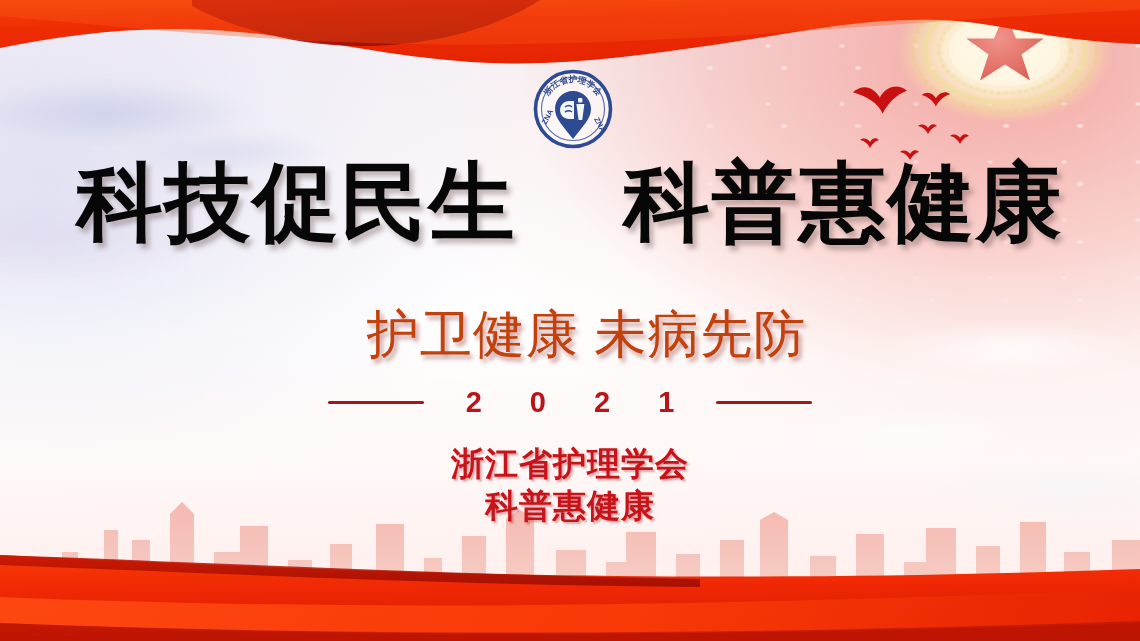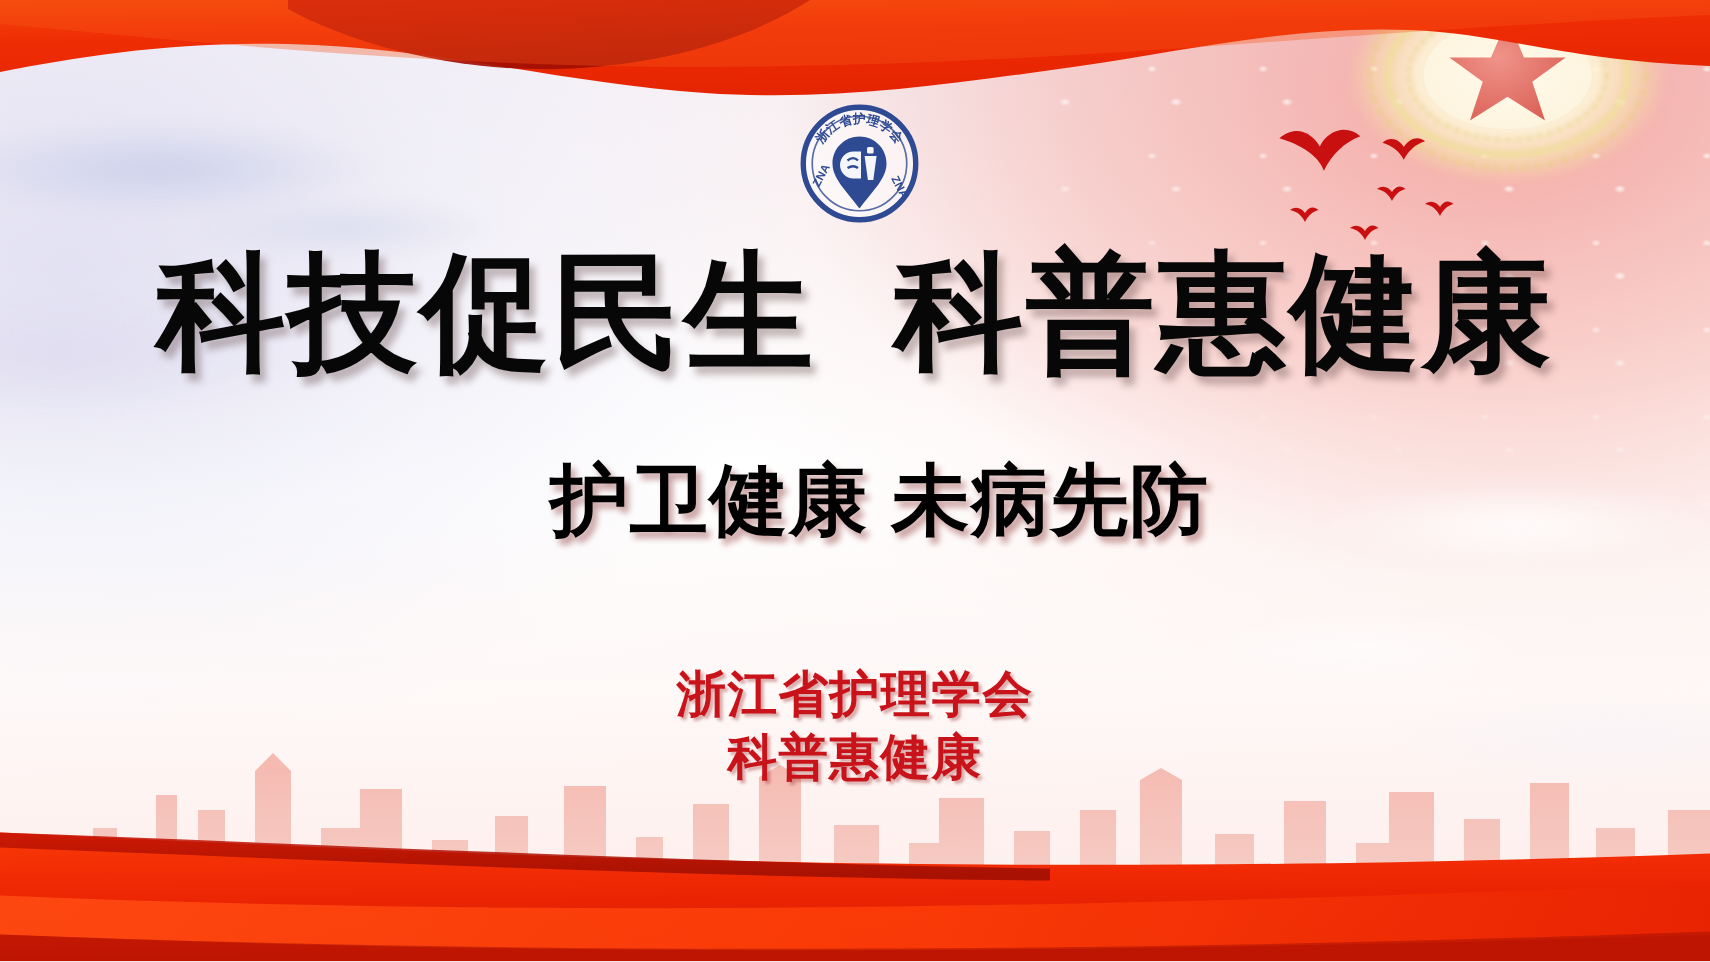"科技促民生 科普惠健康" .main-title { font-family: Liberation Sans, sans-serif -> Liberation Mono, monospace }
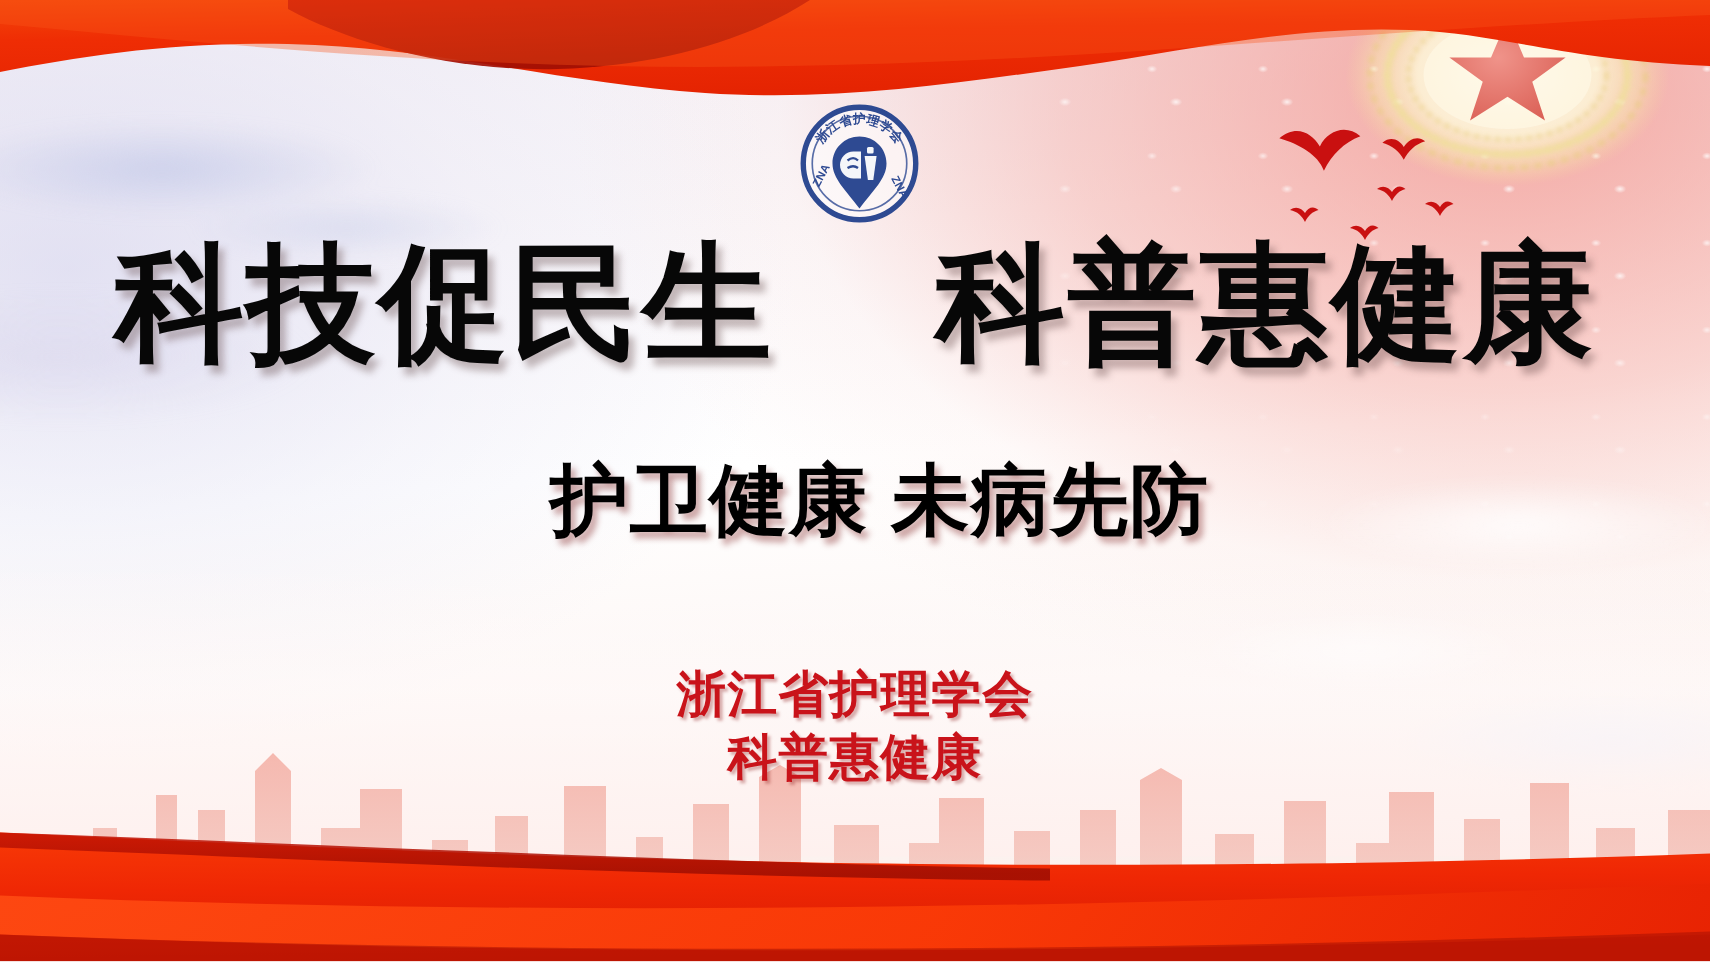"护卫健康 未病先防" .sub-title { color: #000000 -> #c2410c; font-weight: 700 -> 400 }
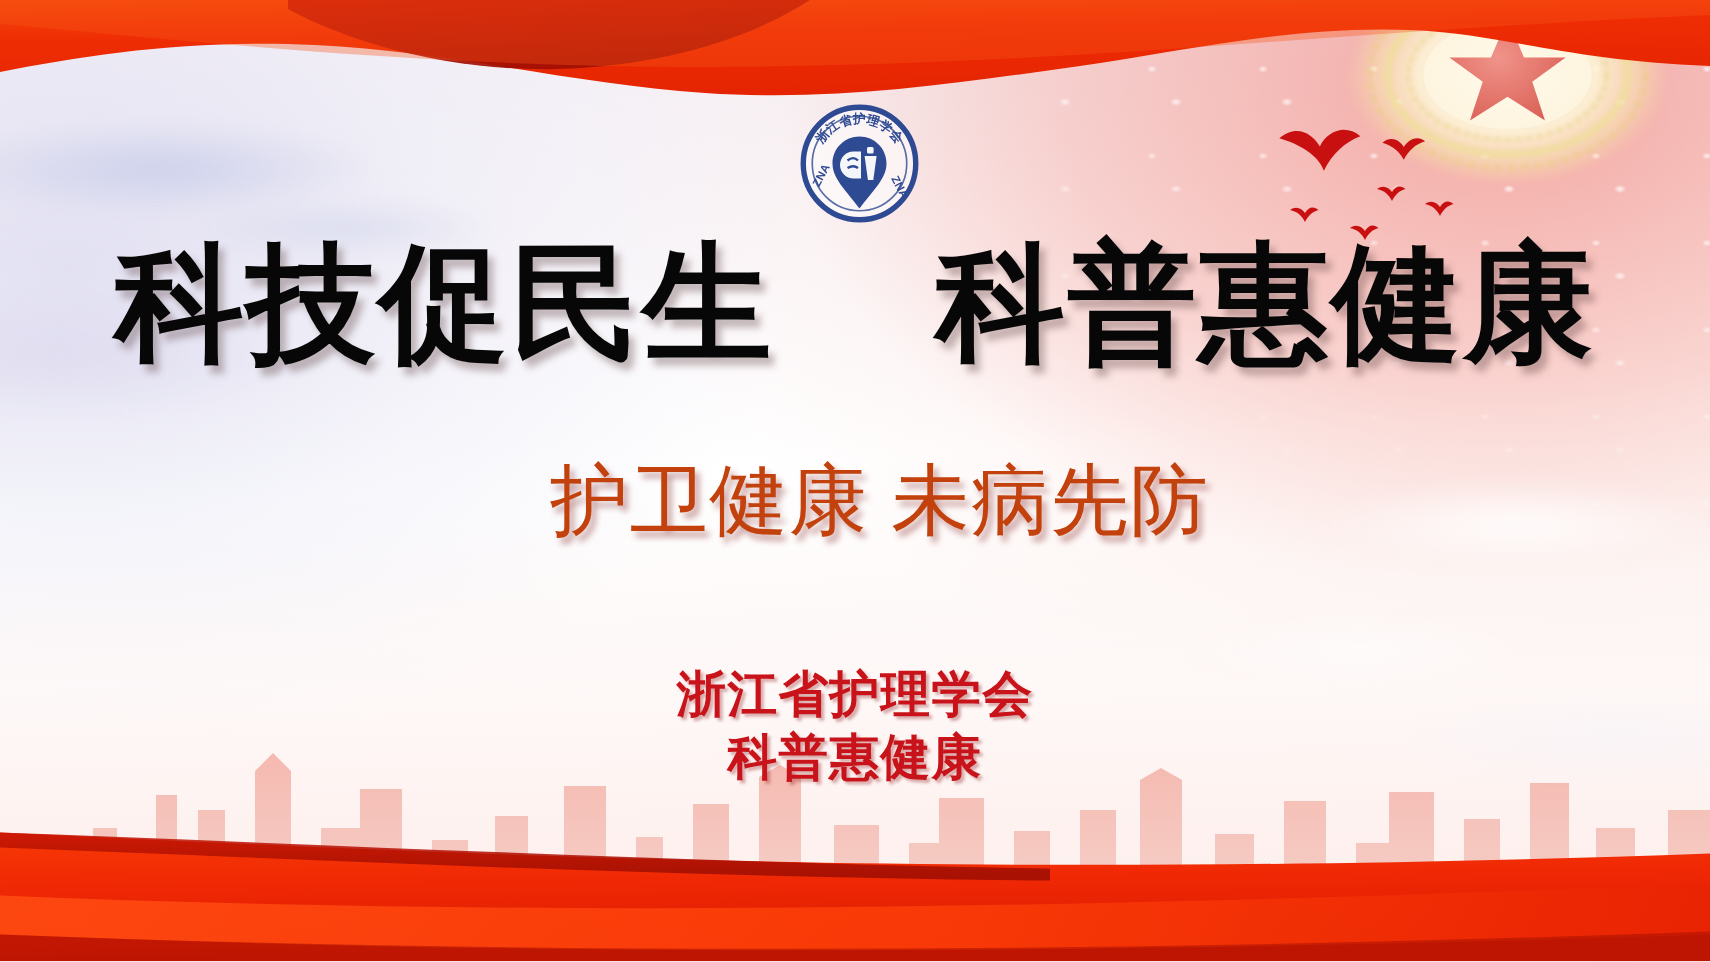"2 0 2 1" div.year-row { html: none -> <div> <span></span> <span>2 0 2 1</span> <span></span> </div> }
